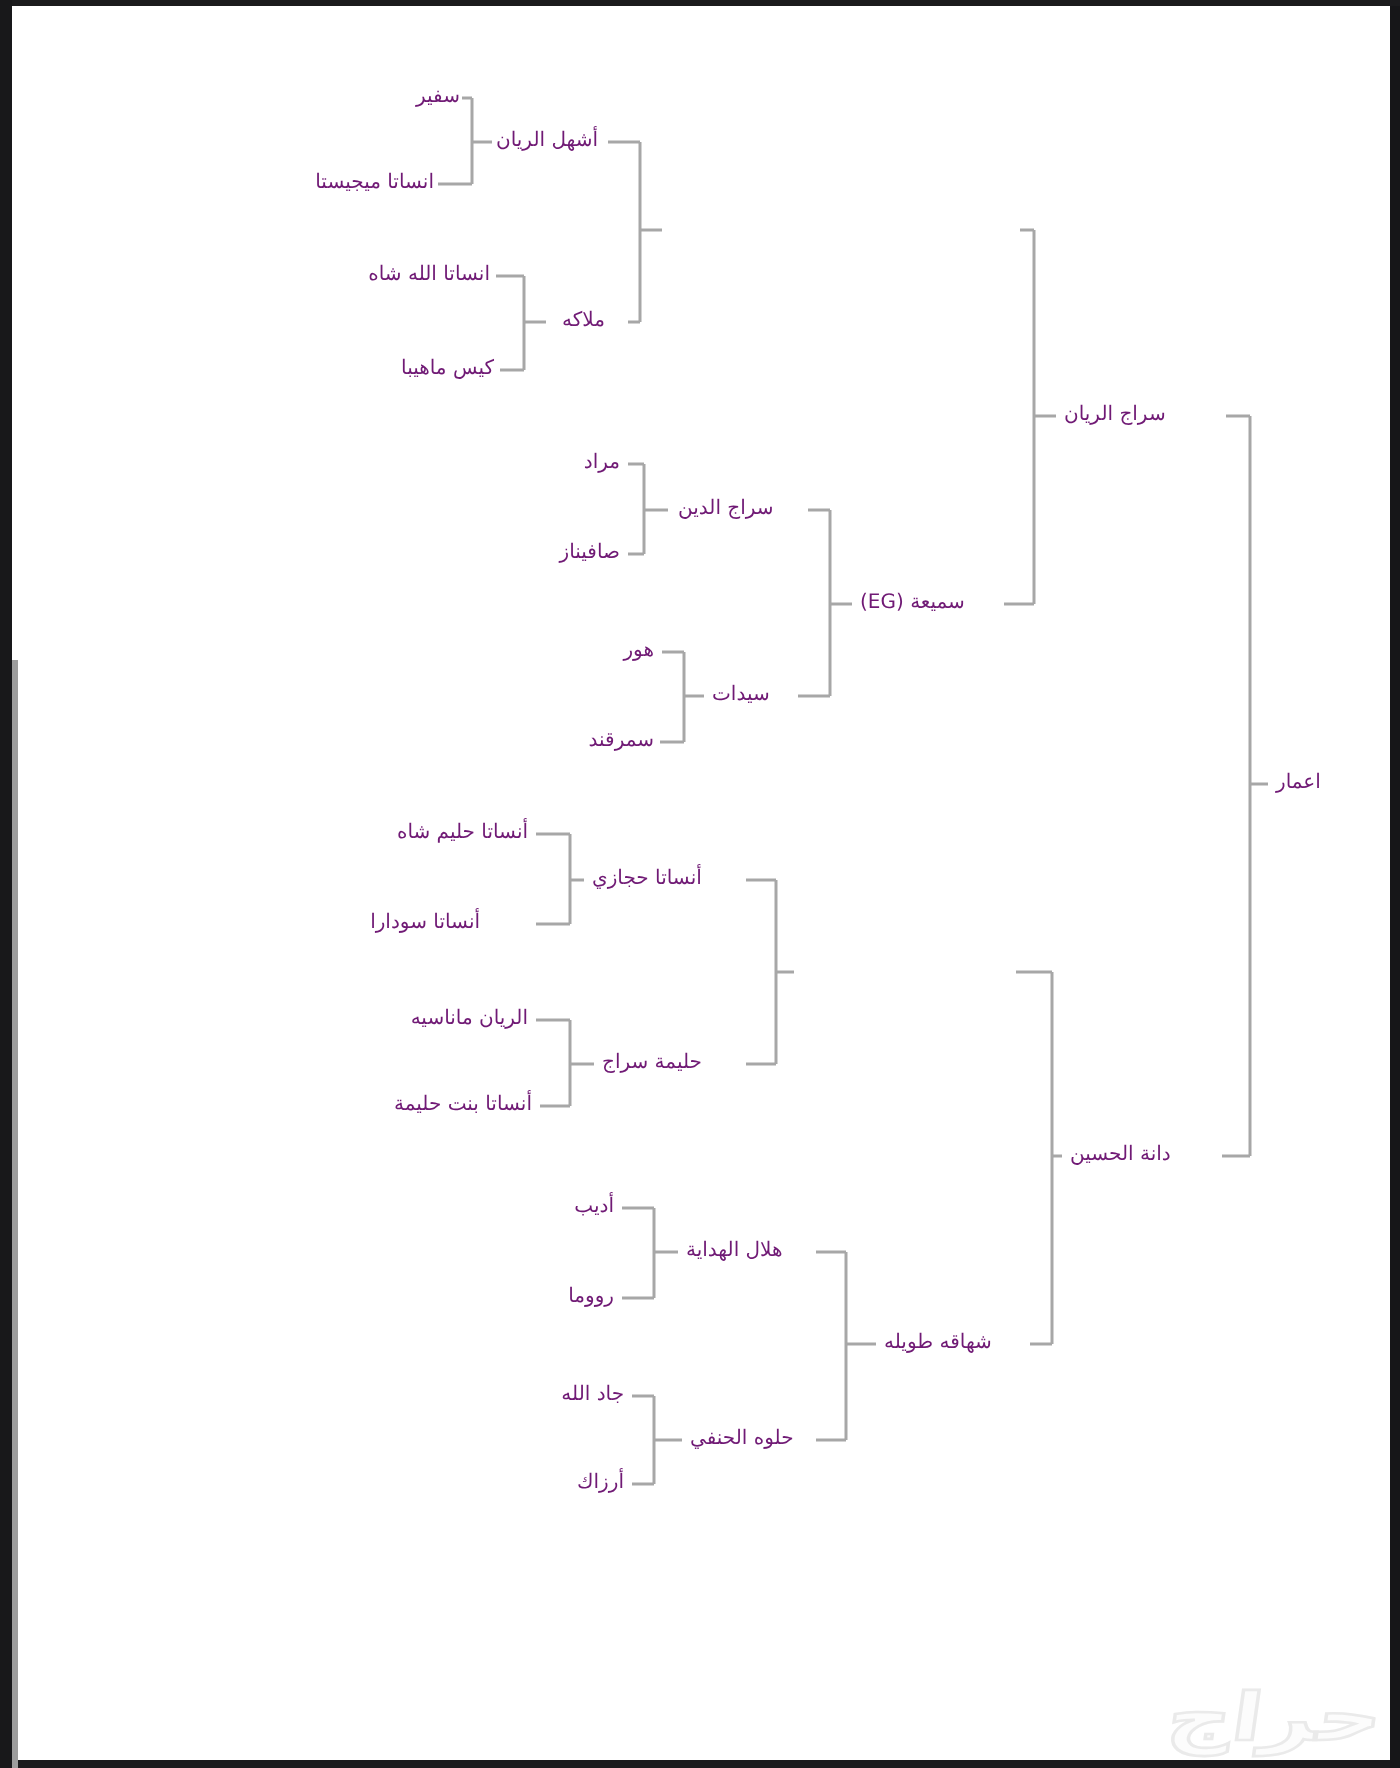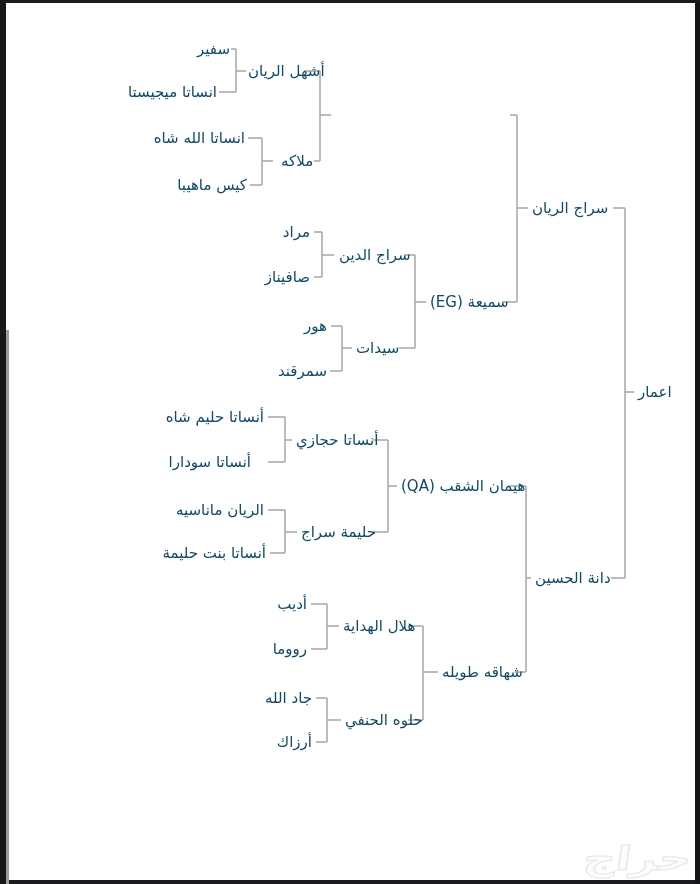"سفير" .node { color: #0c4a6e -> #701a75; font-size: 15px -> 10px }
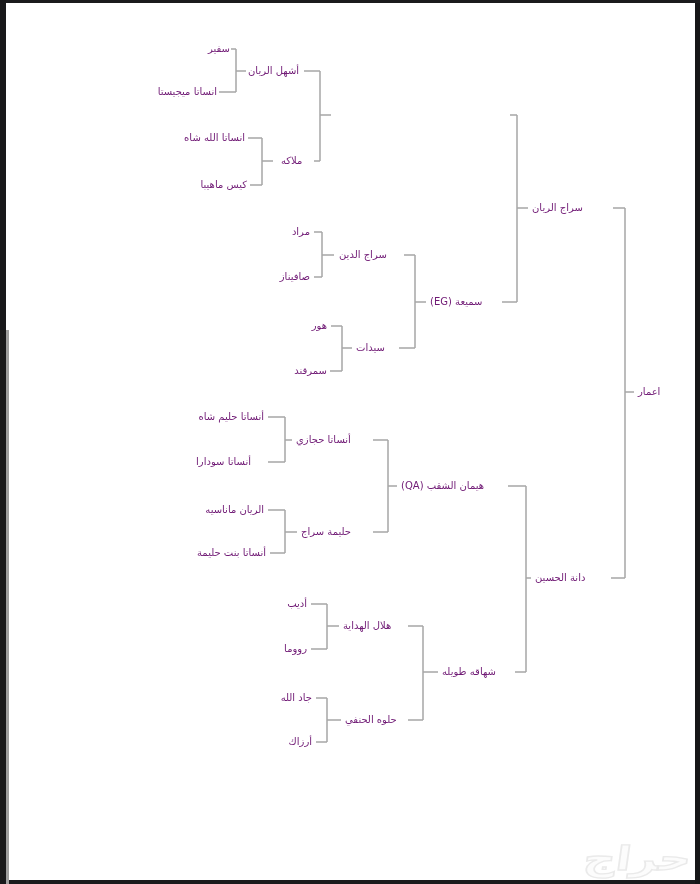"أنساتا سودارا" div.node { right: 449px -> 460px }
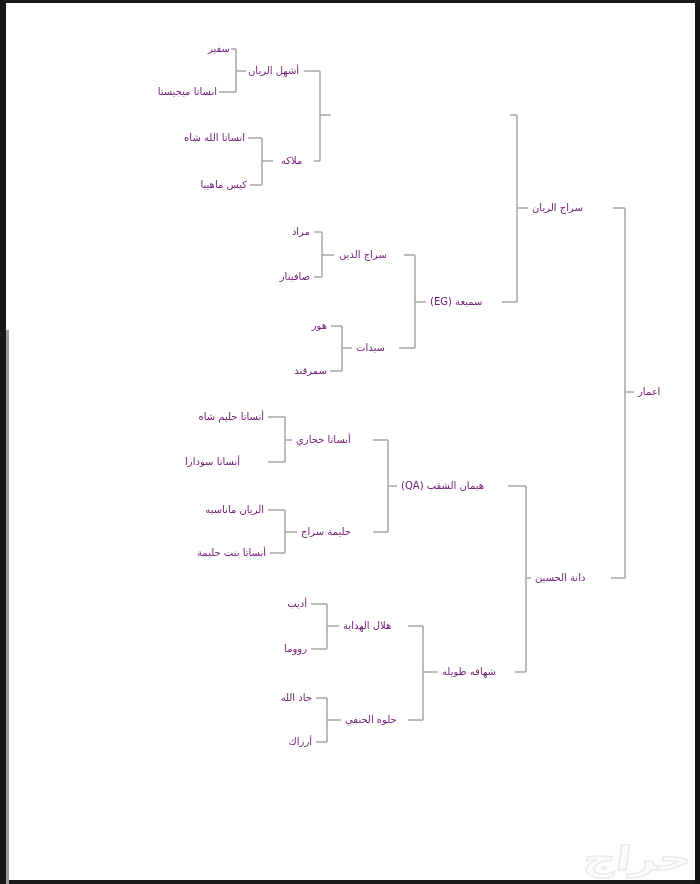"هيمان الشقب (QA)" div.node { html: <div>هيمان الشقب (QA)</div> -> none }
